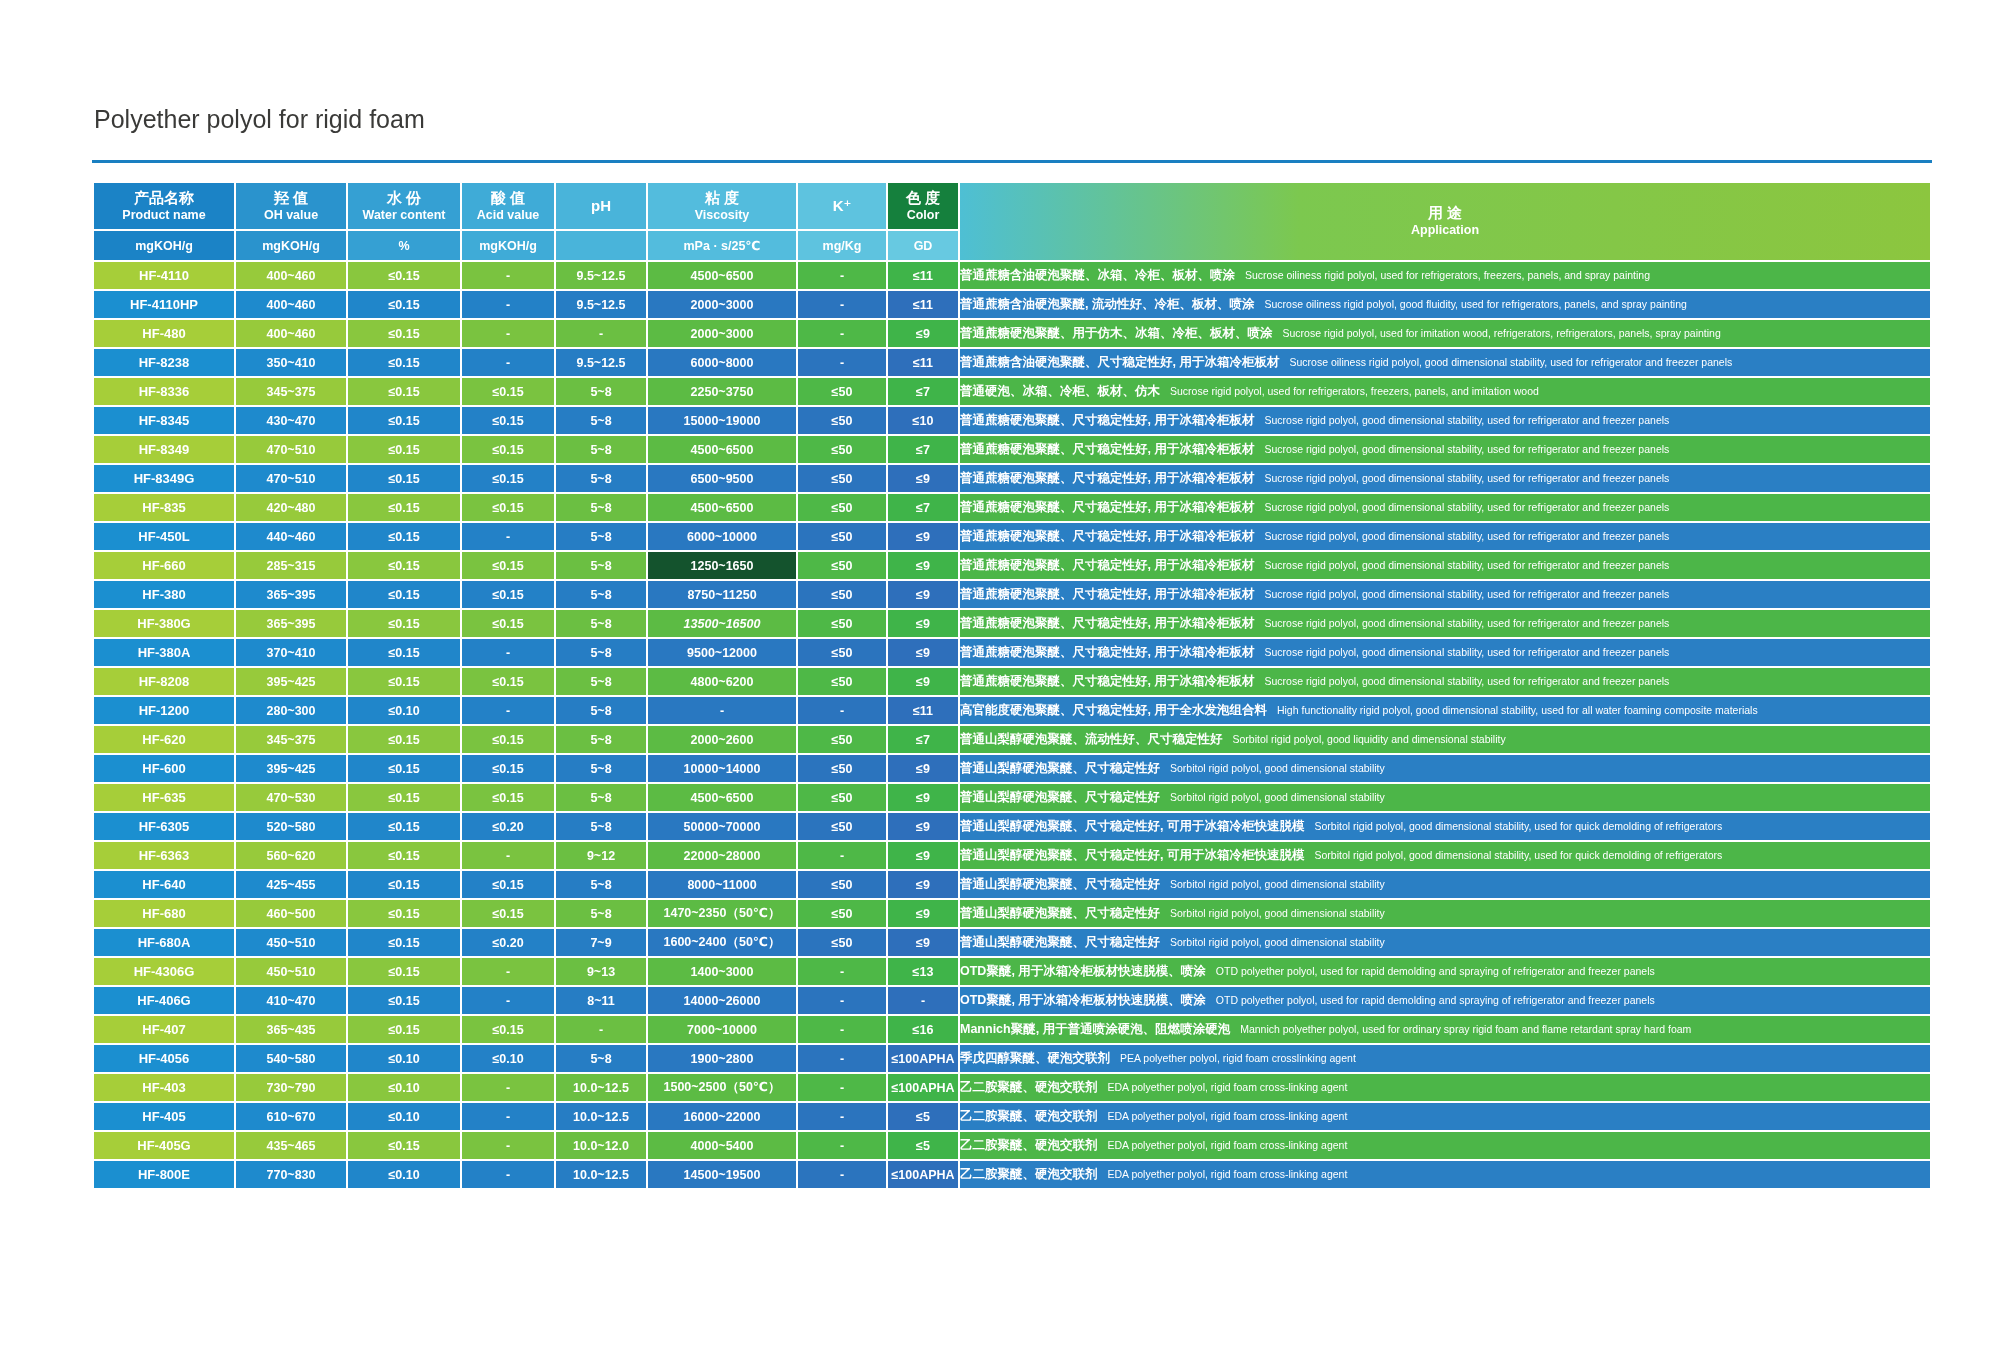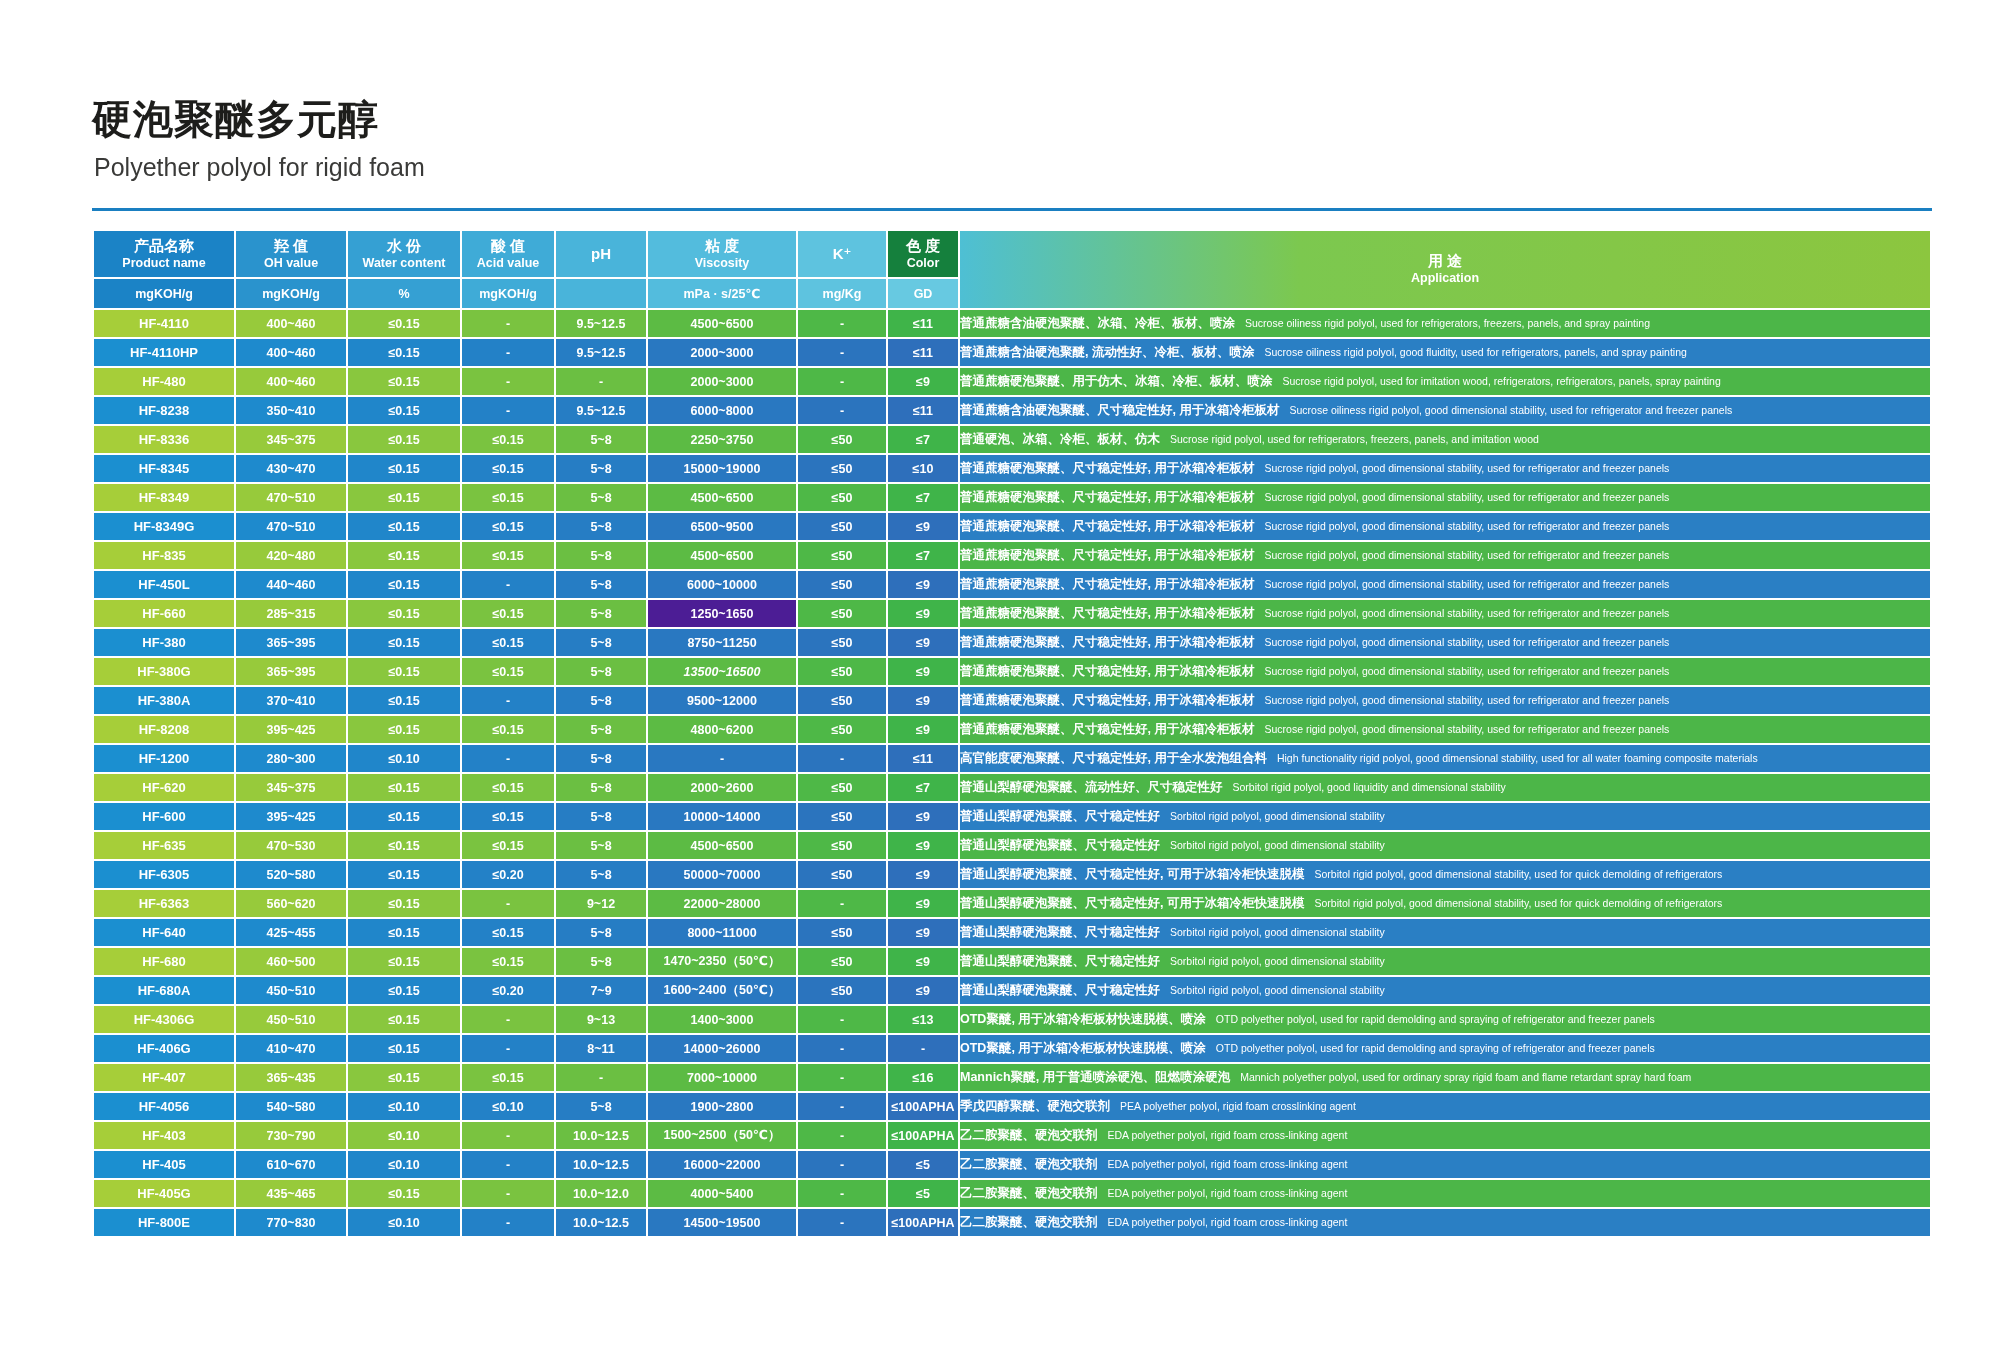"硬泡聚醚多元醇" h1.title-cn { html: <h1>硬泡聚醚多元醇</h1> -> none }
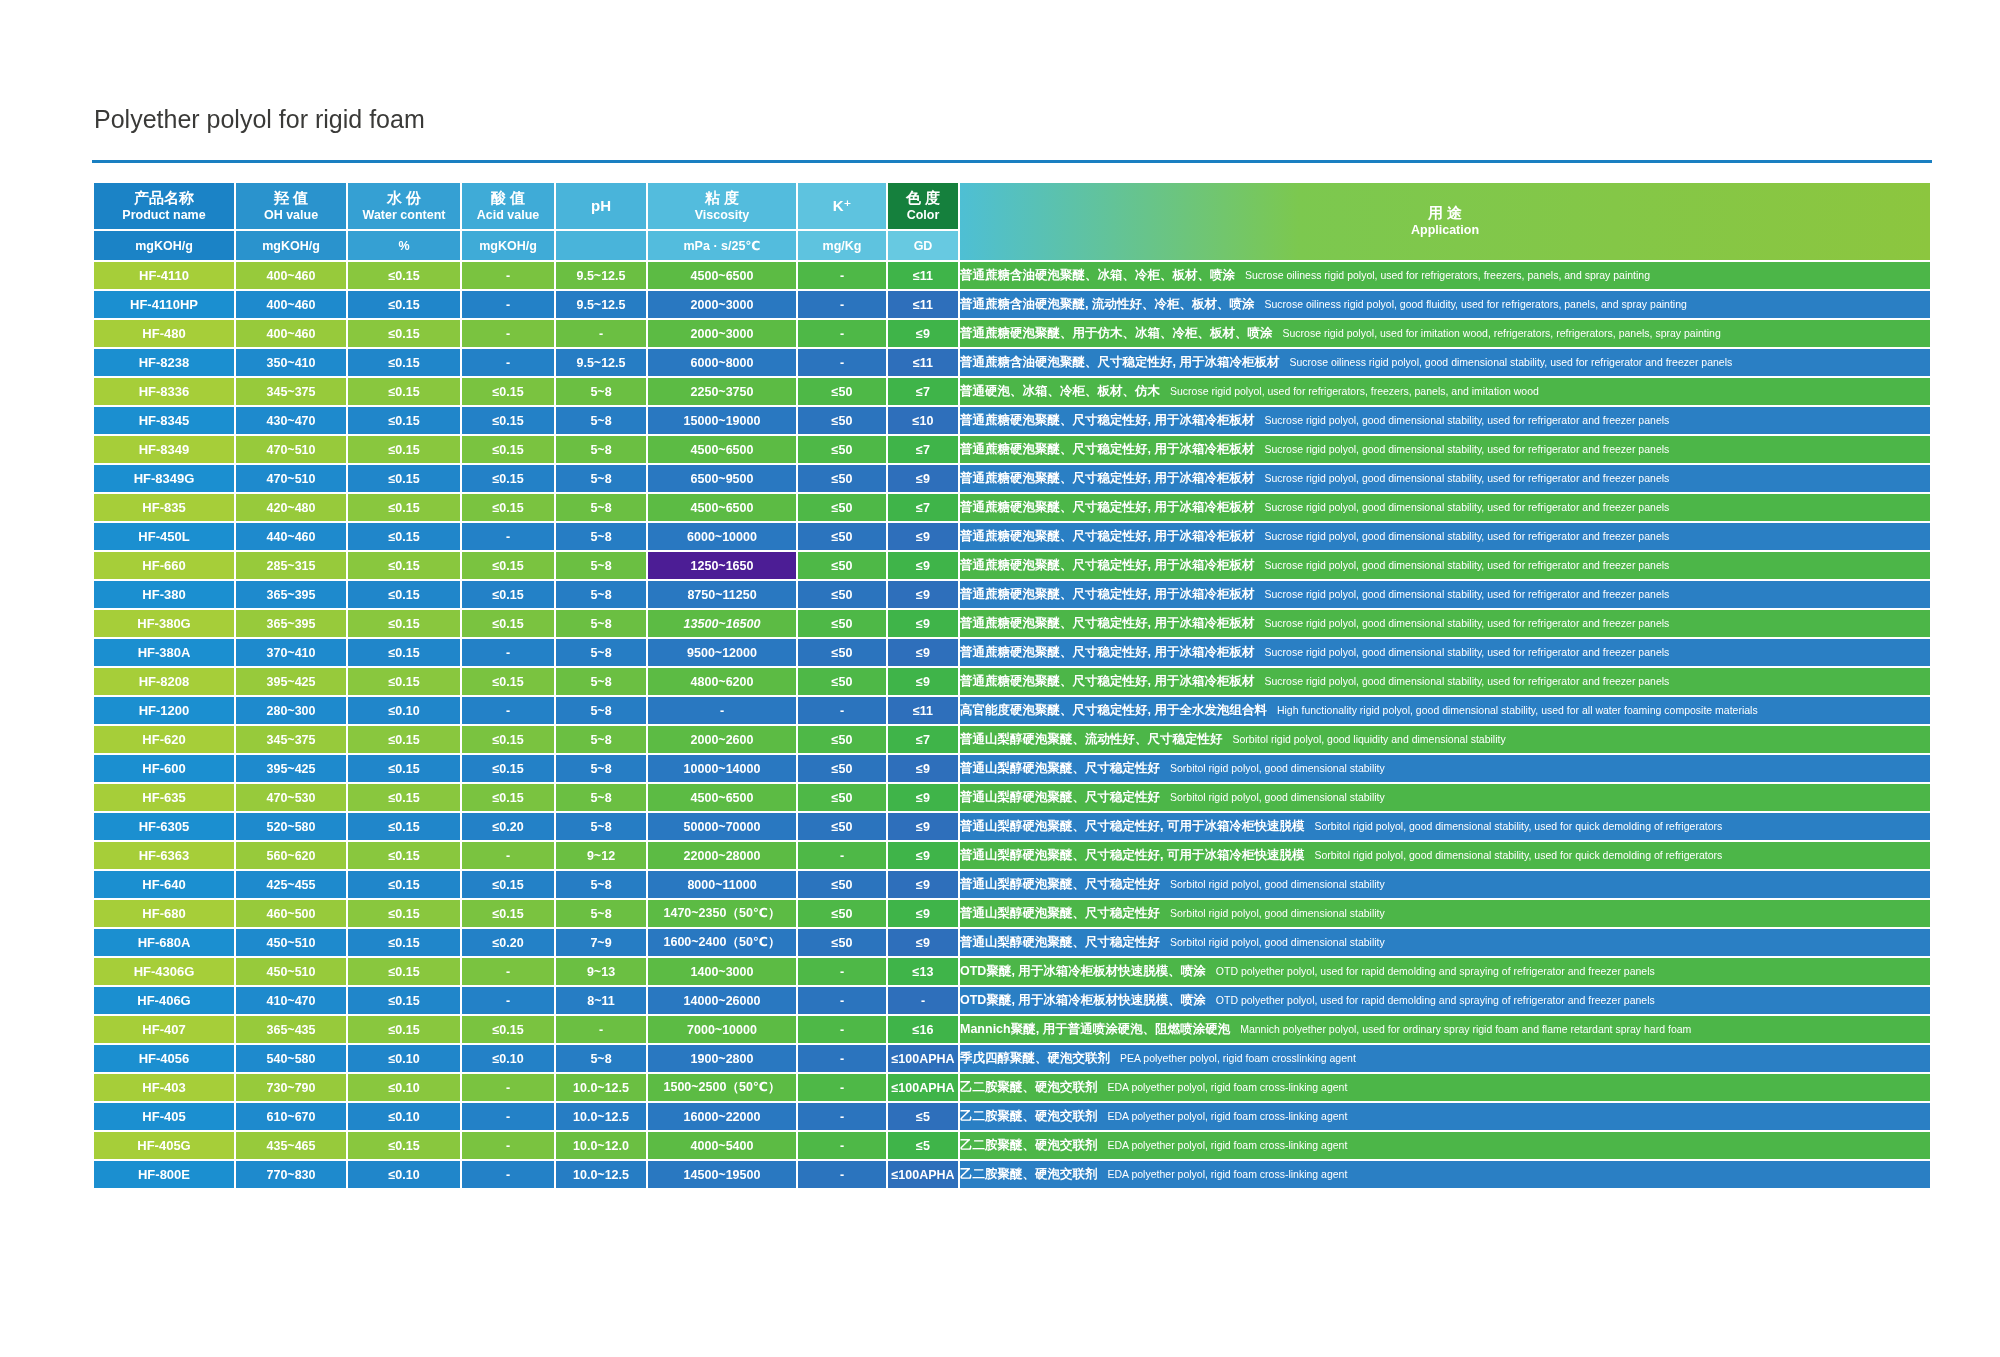"1250~1650" td.cell { background: #4c1d95 -> #14532d }
